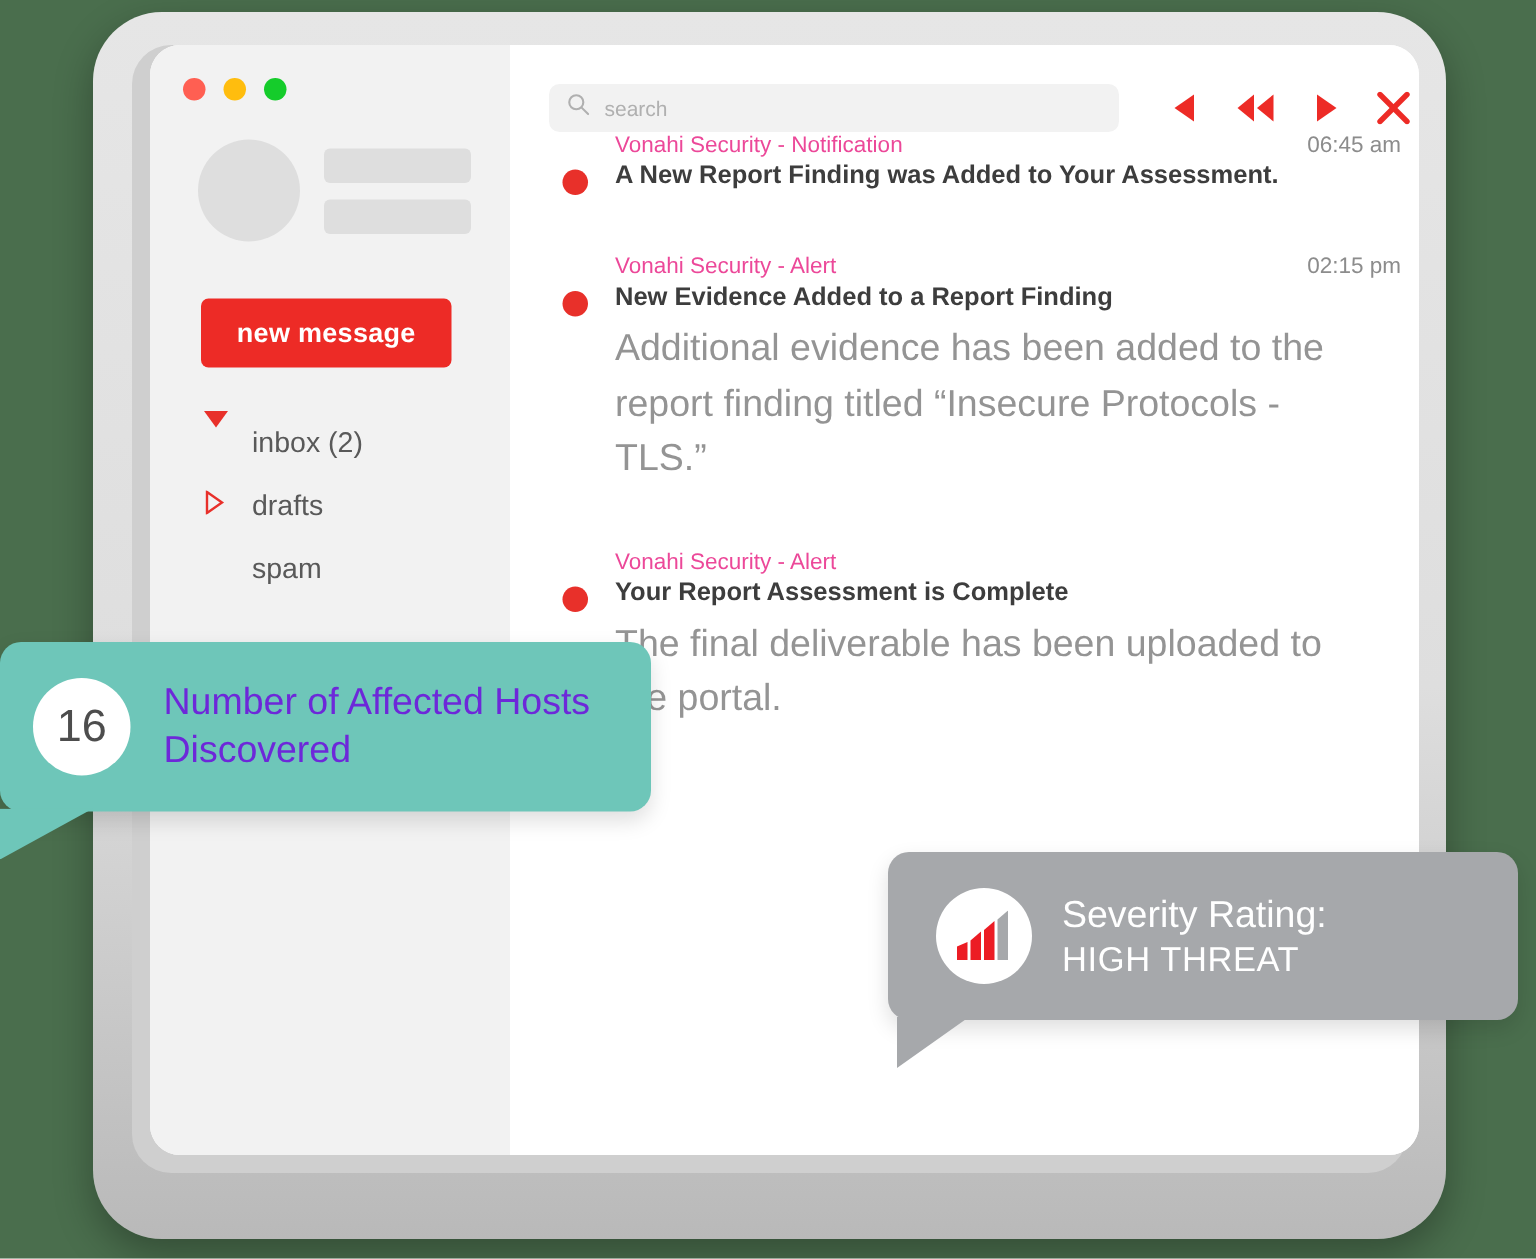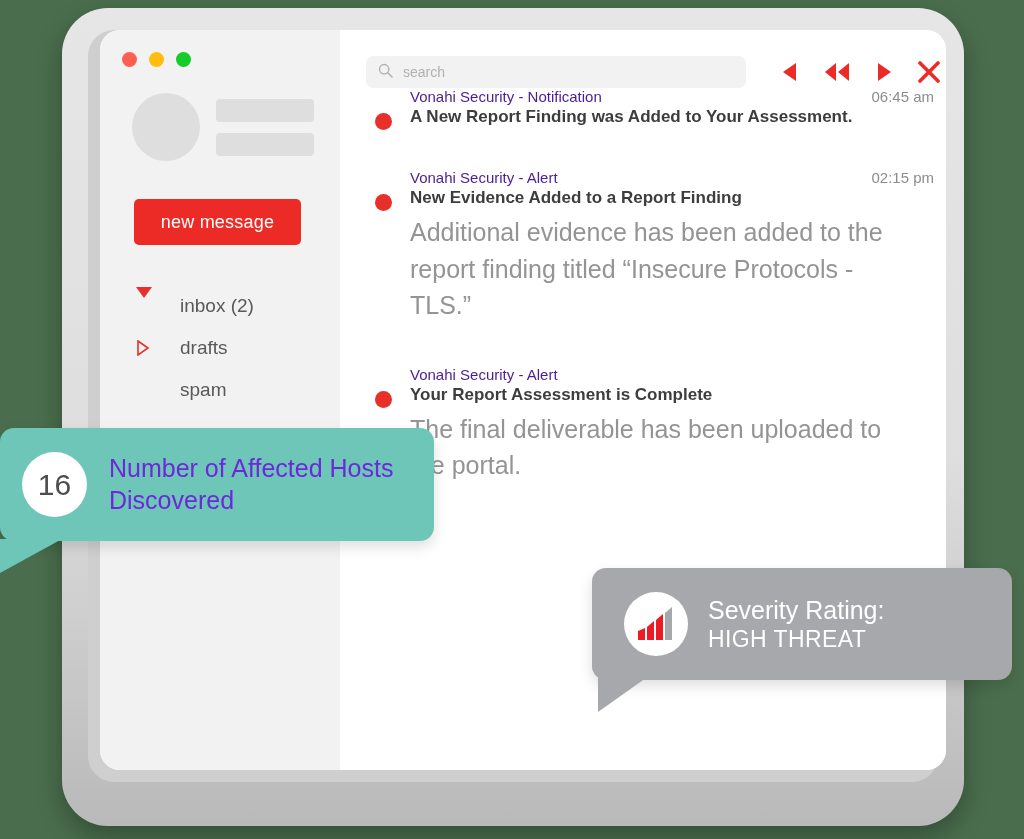"Vonahi Security - Notification" .msg-sender { color: #4c1d95 -> #ec4899 }
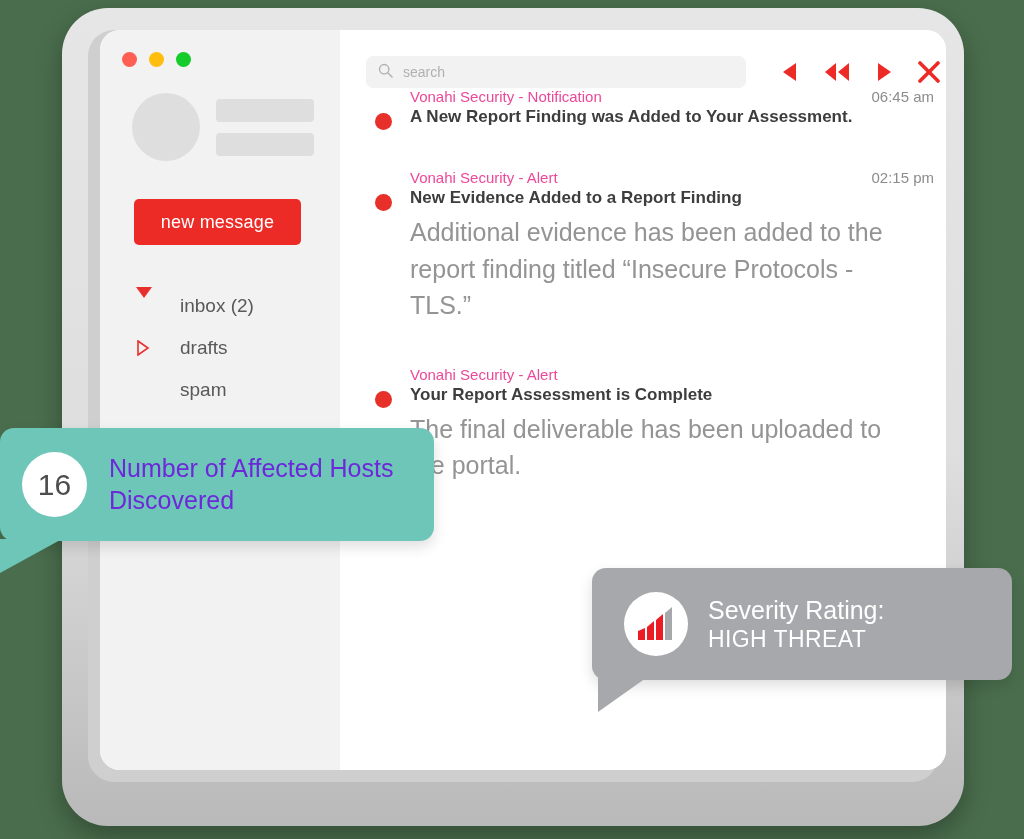"new message" .new-message-btn { font-weight: normal -> bold }
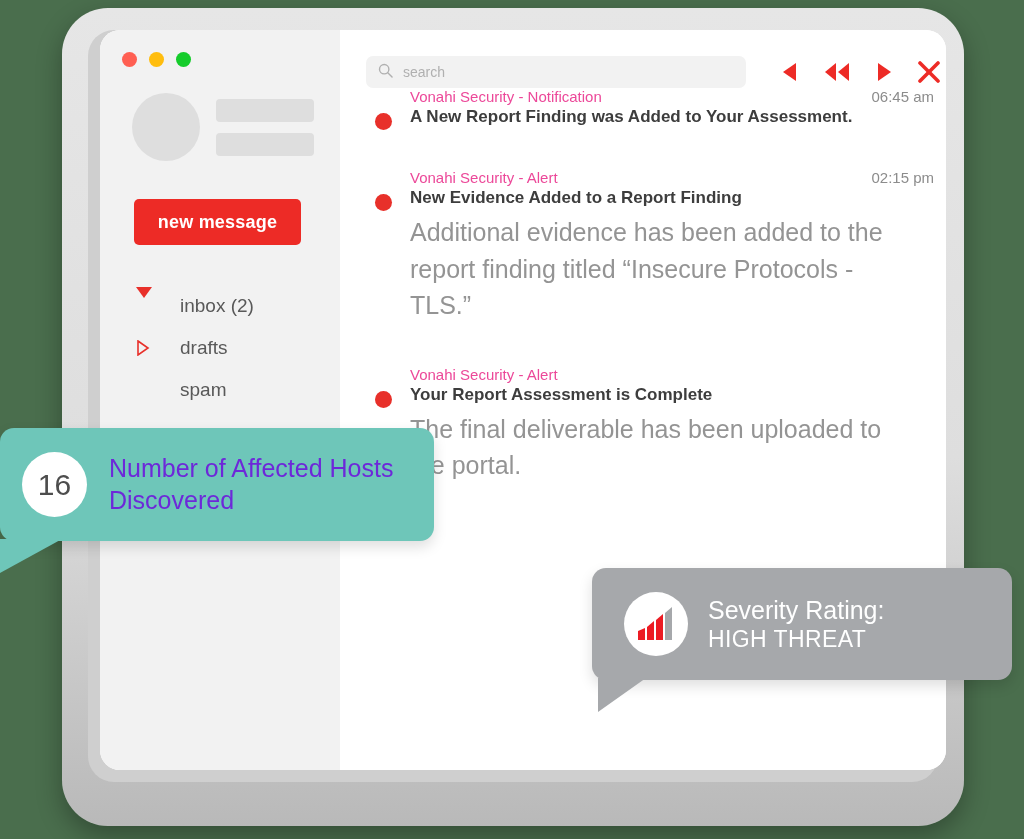"inbox (2)" .nav-item { align-items: center -> none; gap: 30px -> 18px }
